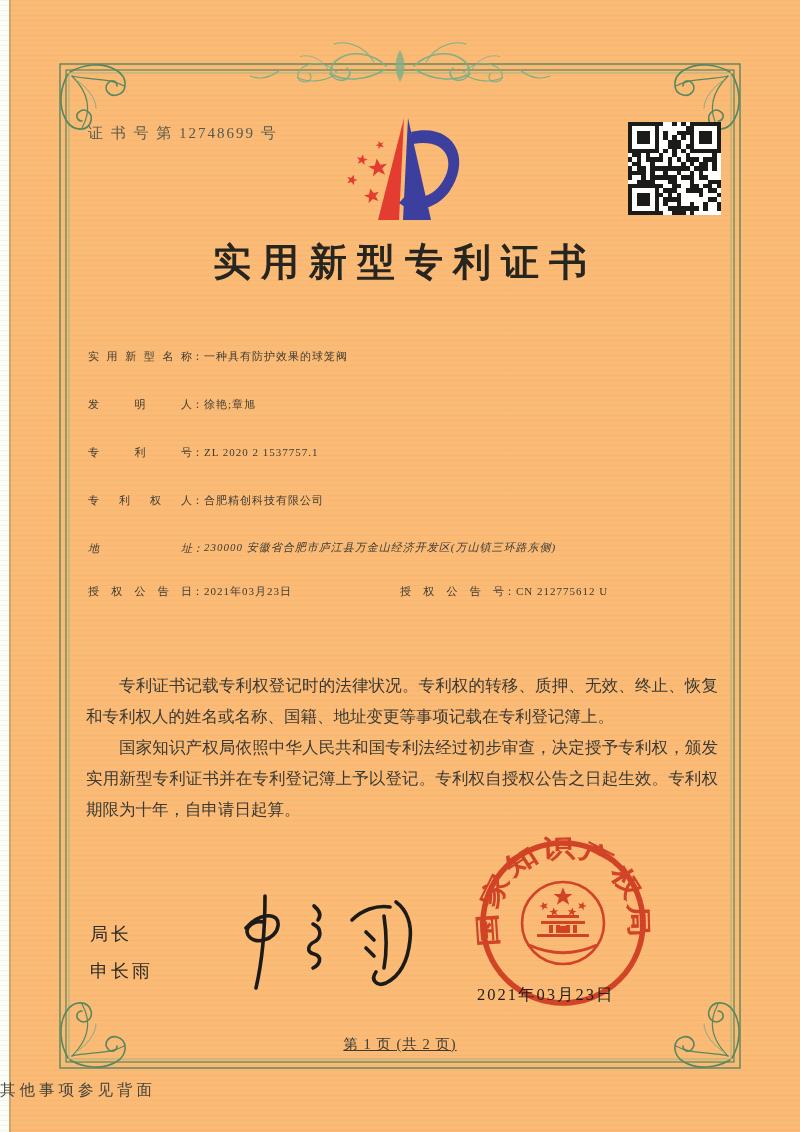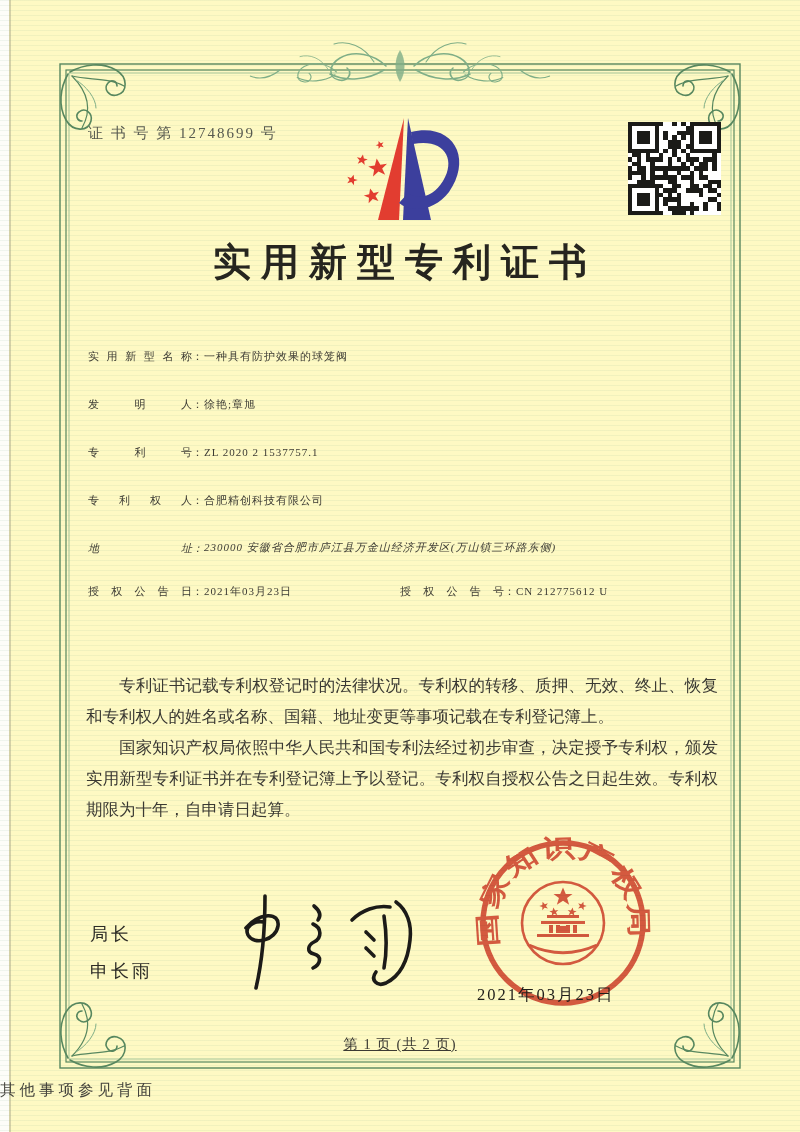"证 书 号 第 12748699" .page { background: #fef9c3 -> #fdba74 }
